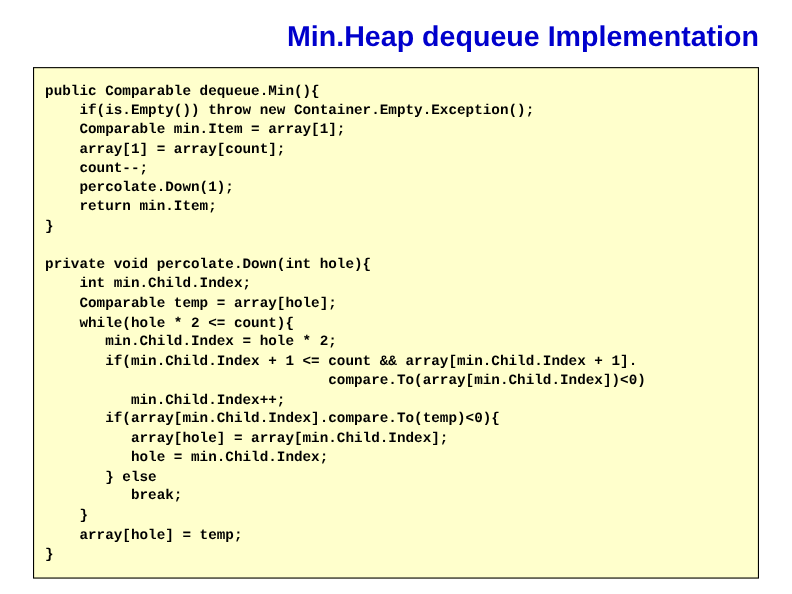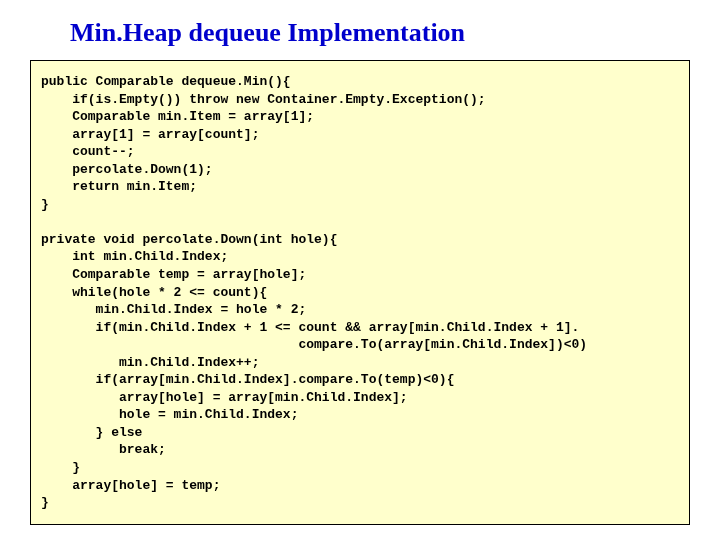"Min.Heap dequeue Implementation" .title { font-family: Liberation Serif, serif -> none; text-align: left -> right }
